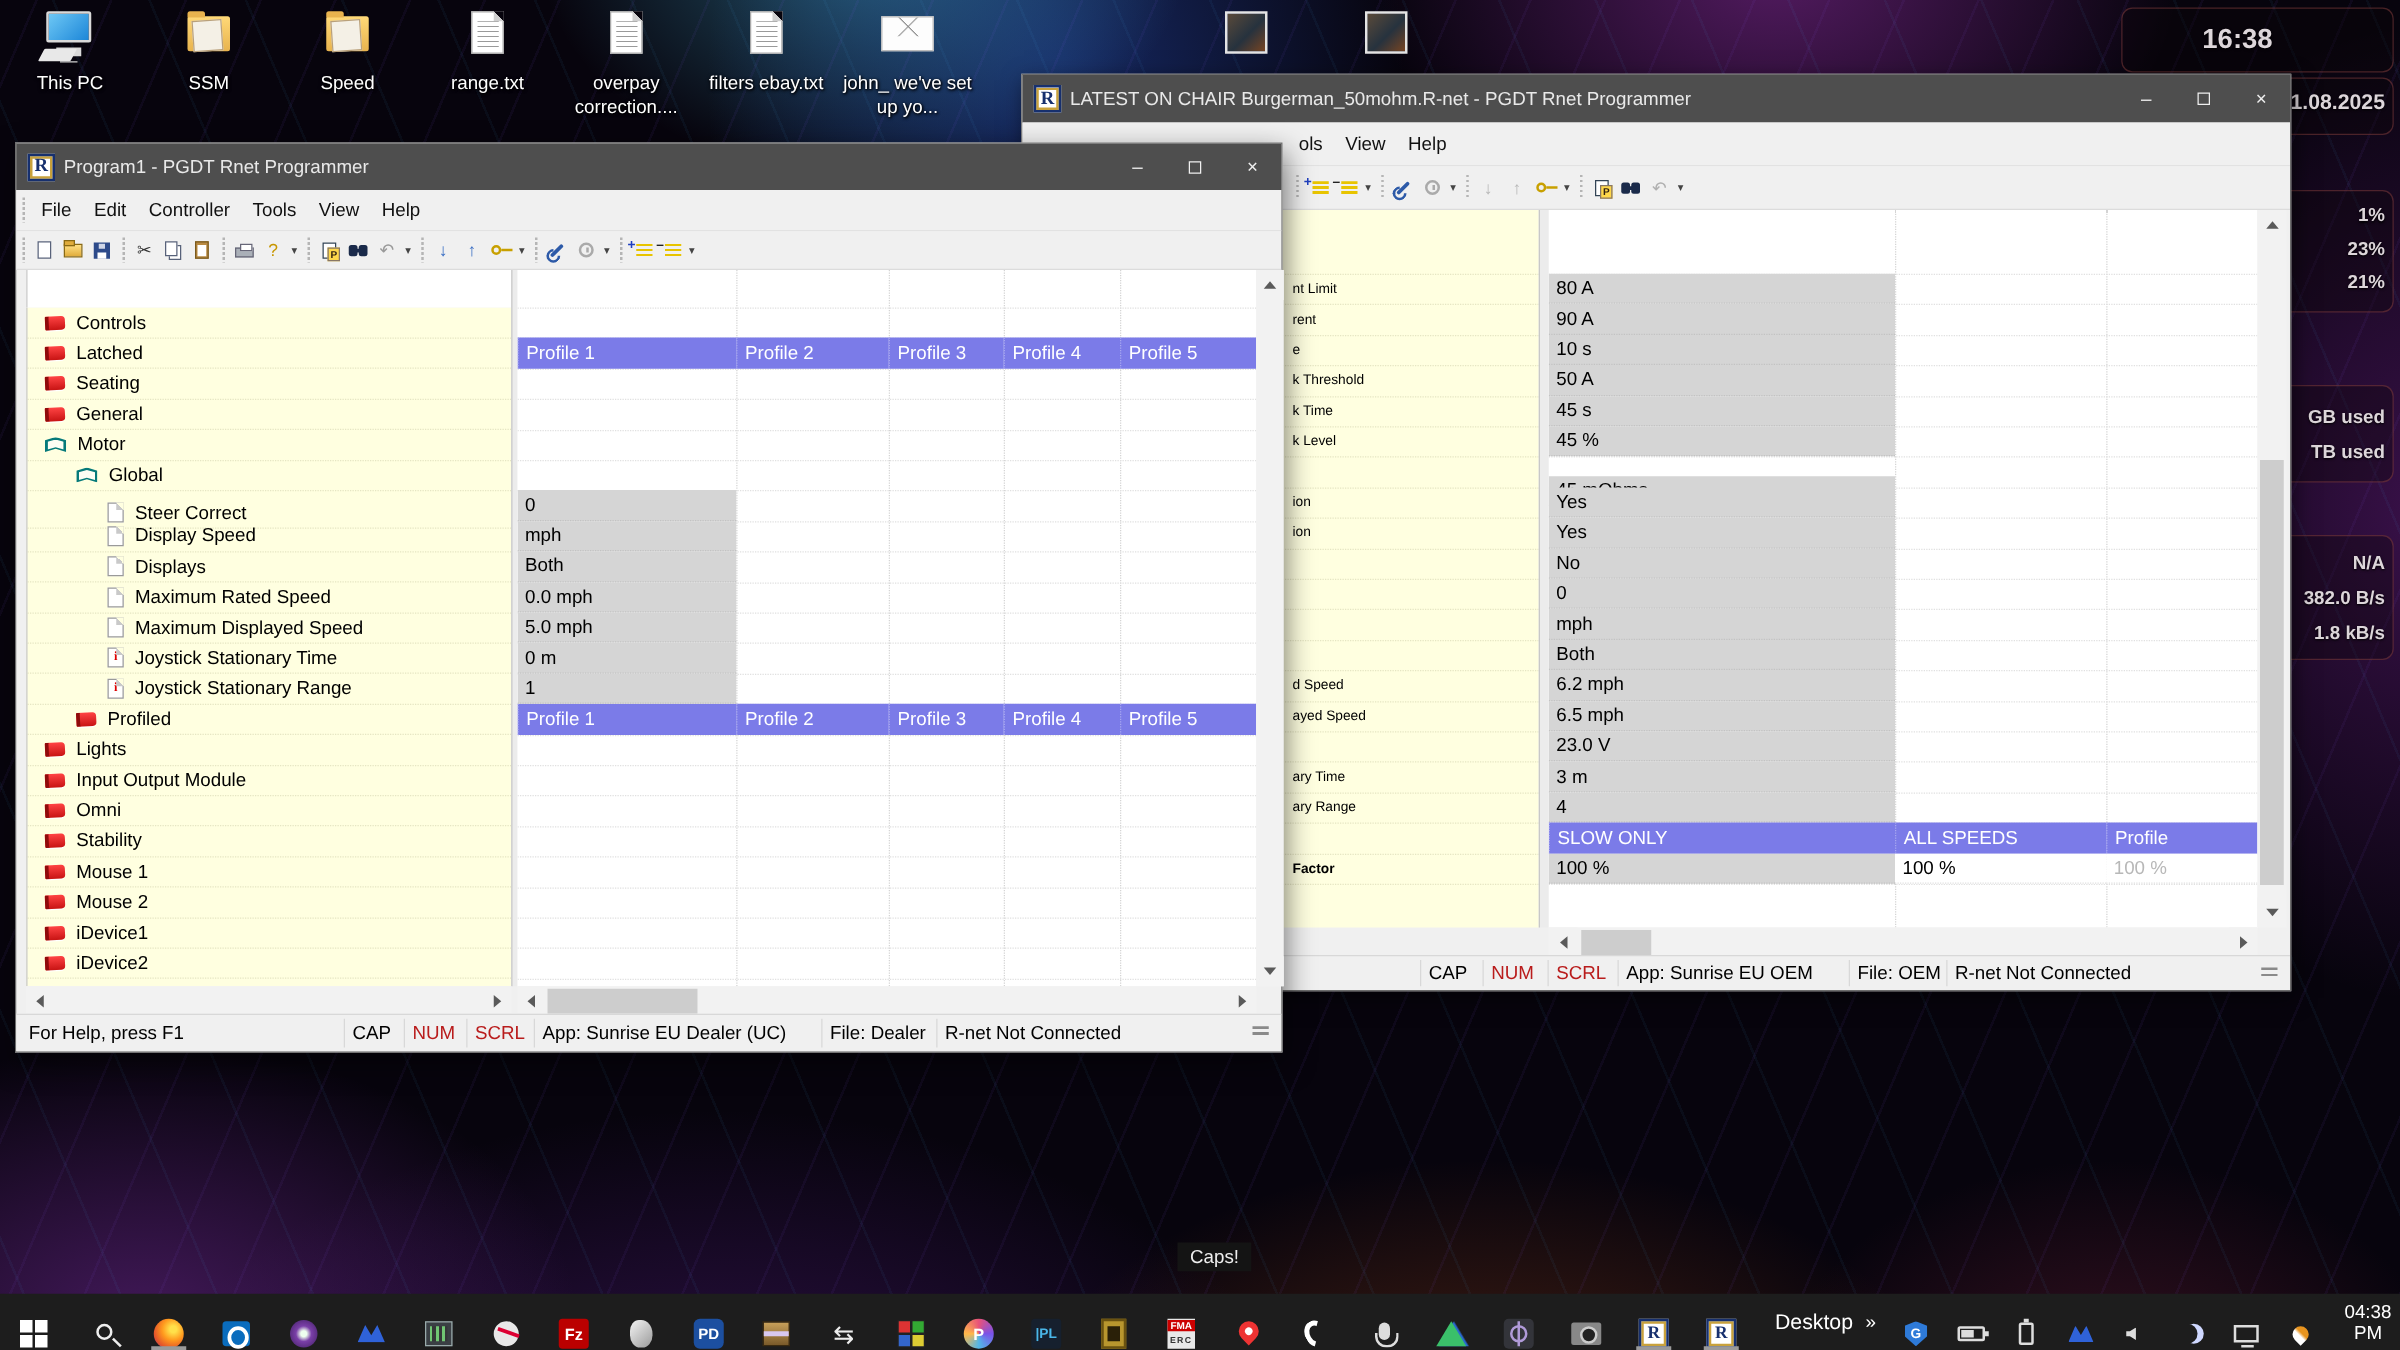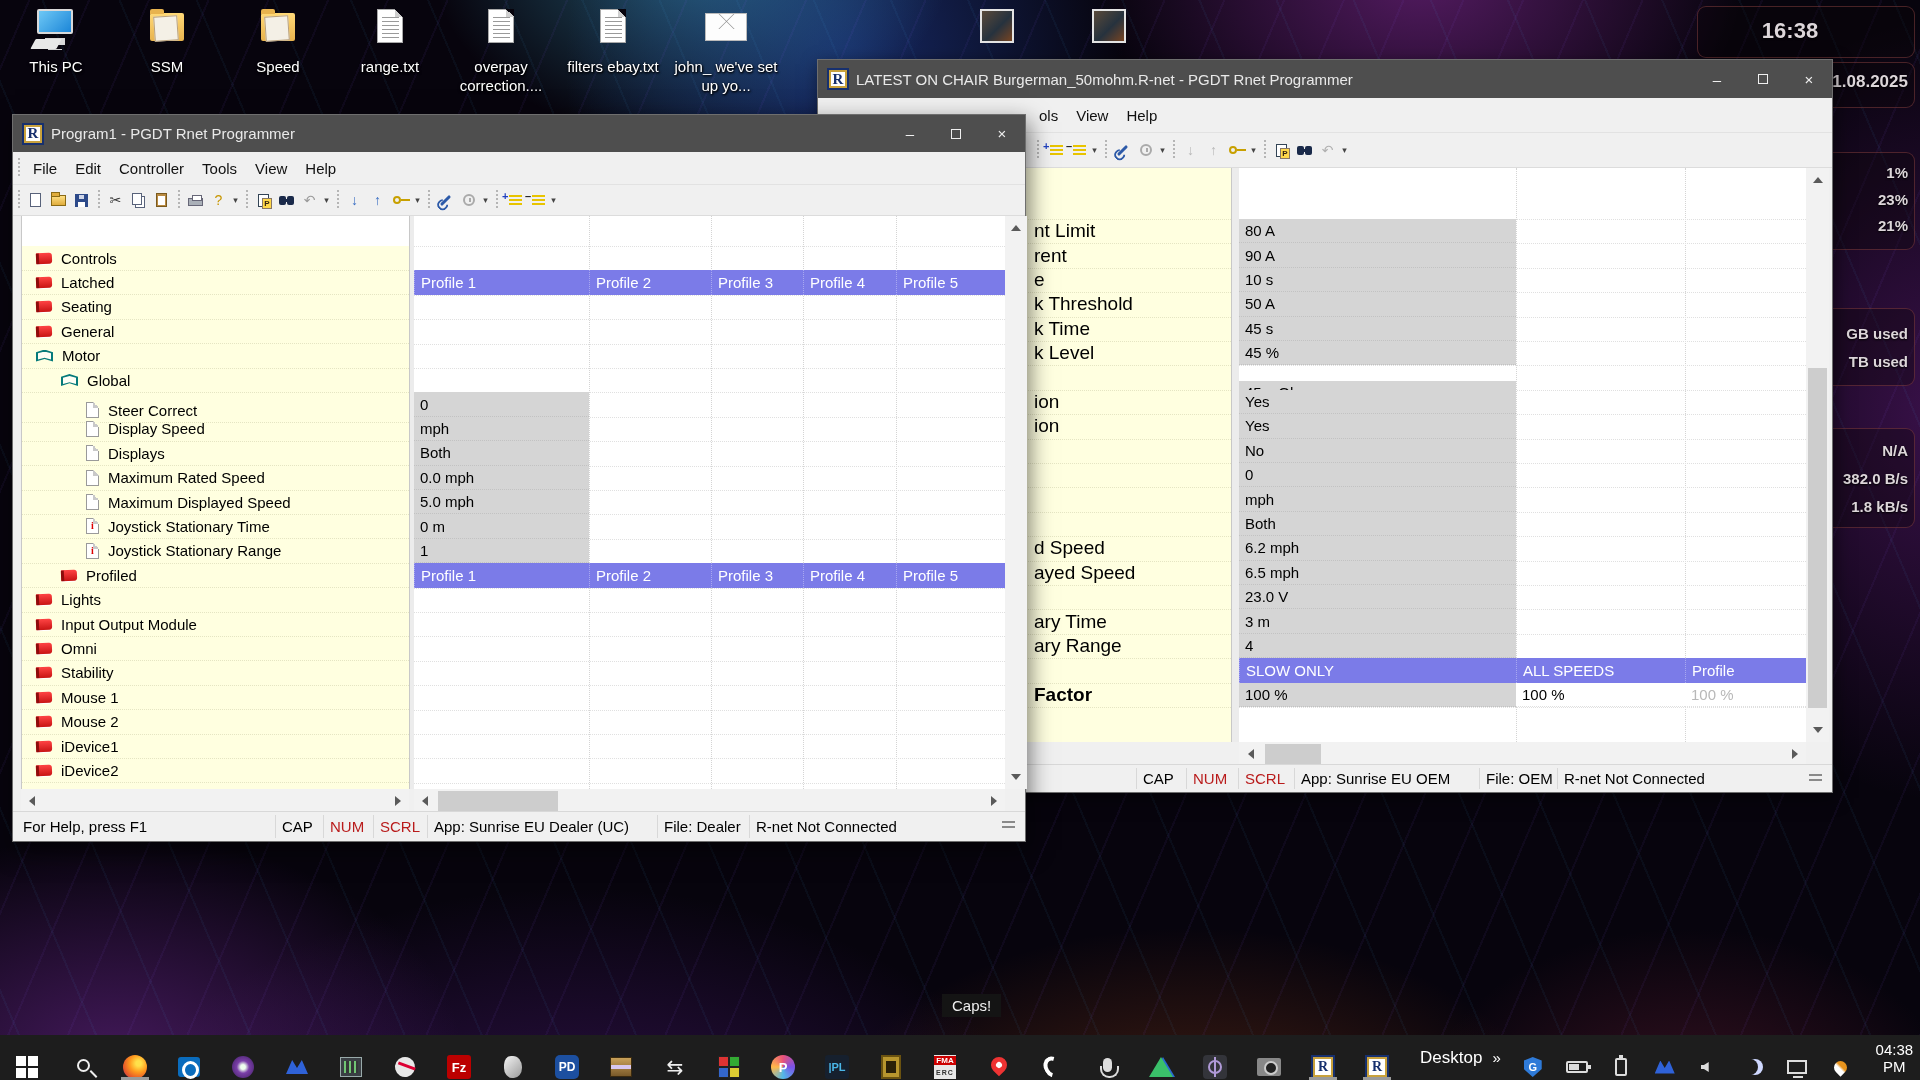"nt Limit" .ylabel { font-size: 19px -> 11px }
